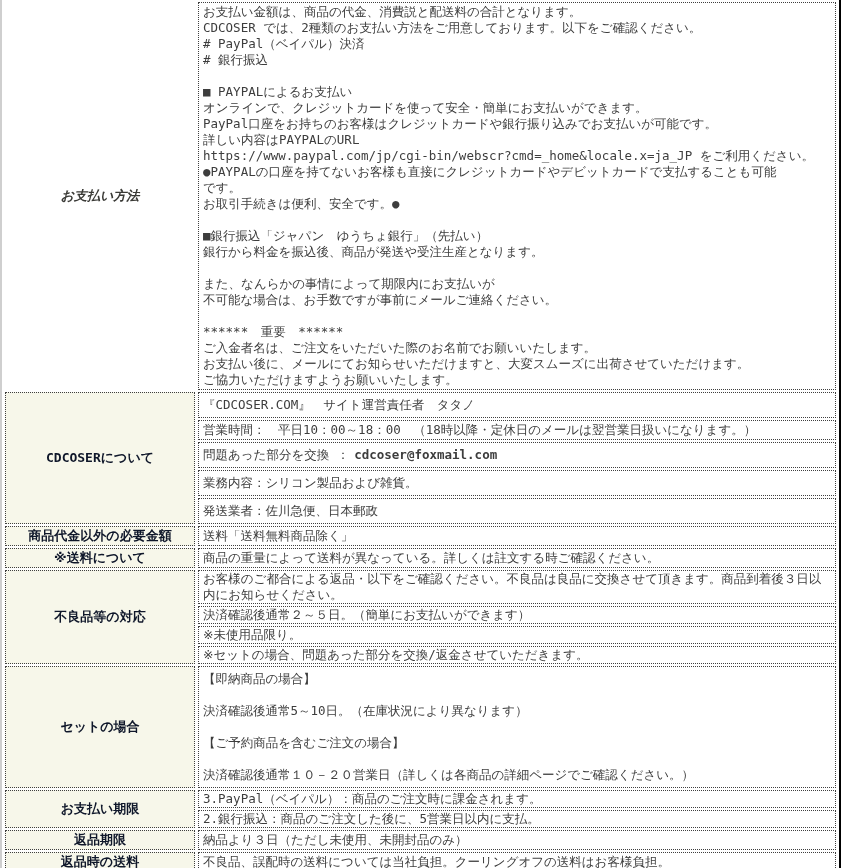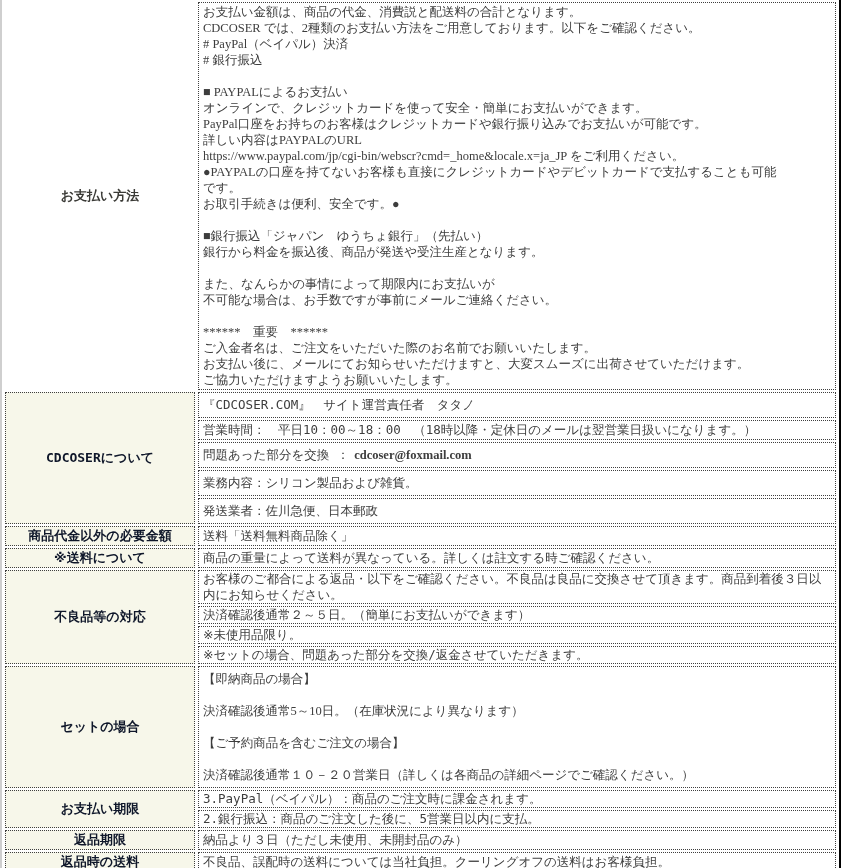"お支払い金額は、商品の代金、消費説と配送料の合計となります。" td.top { font-family: Liberation Serif, serif -> none }
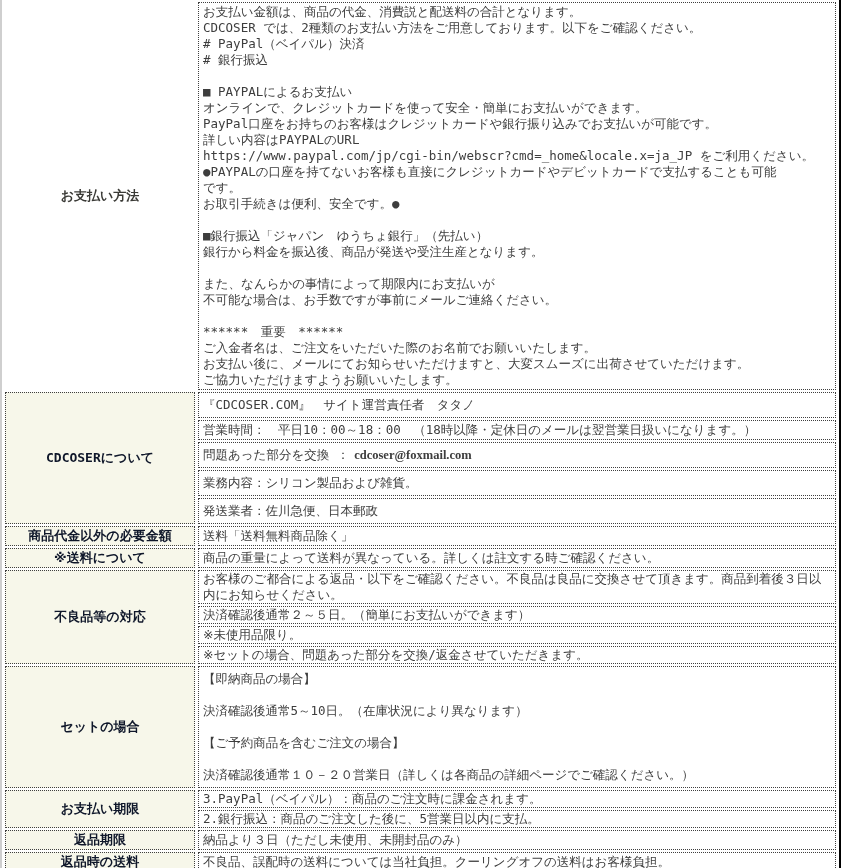"お支払い方法" td.hd-plain { font-style: none -> italic }
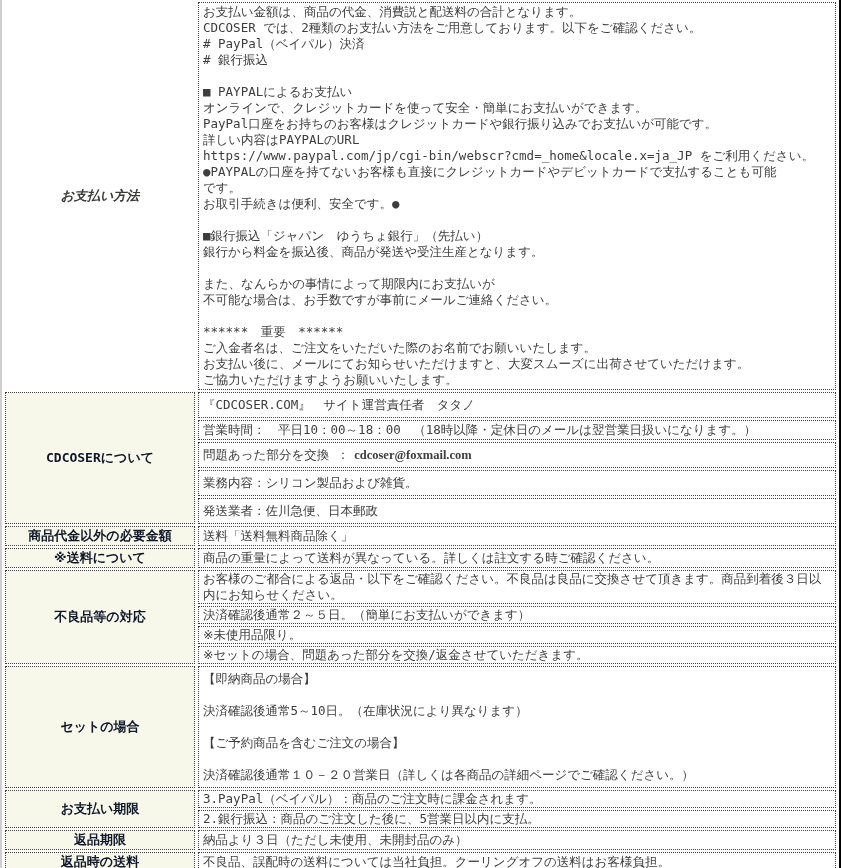"cdcoser@foxmail.com" b.email { font-family: Liberation Serif, serif -> none }
